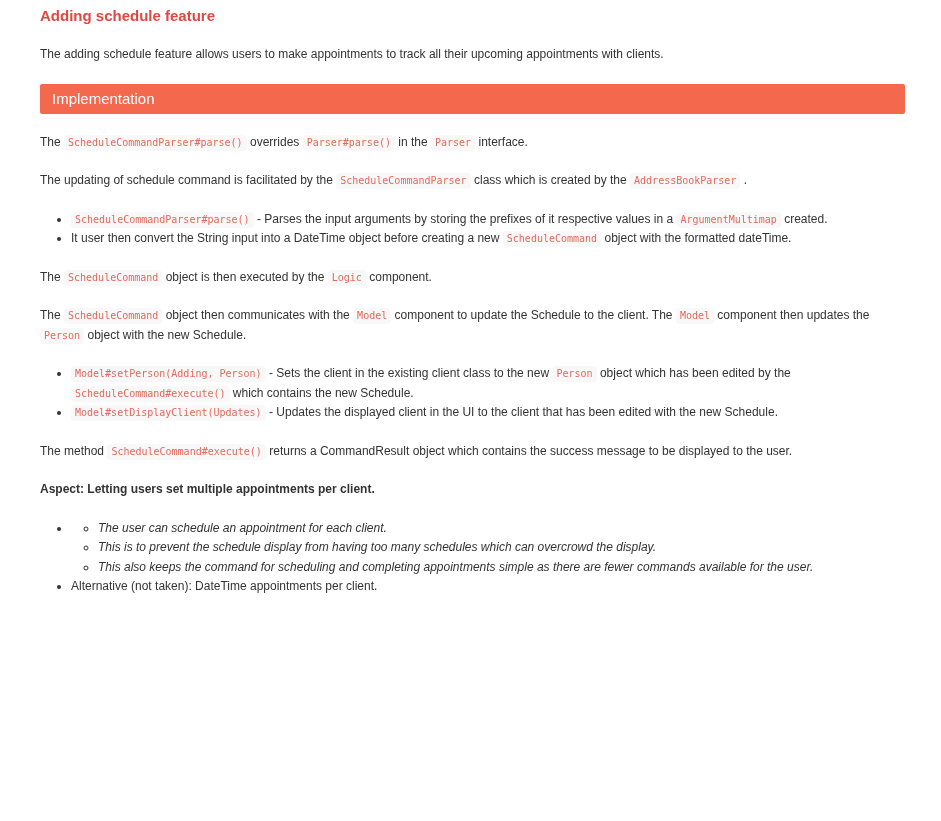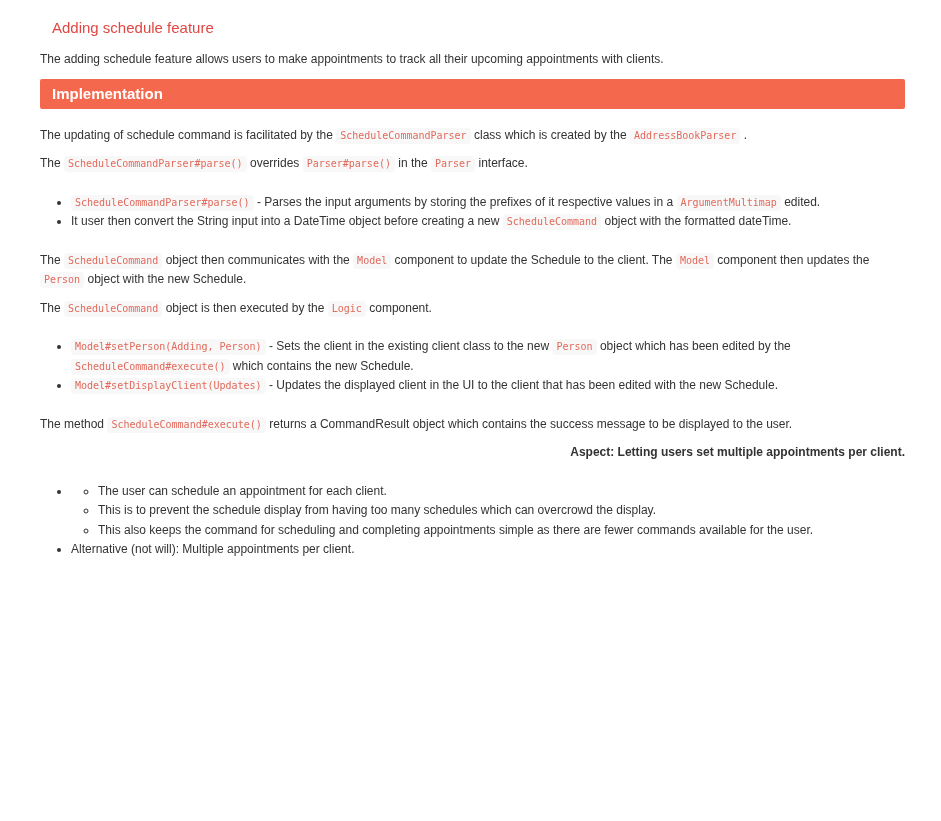"Adding schedule feature" .doc-title { font-weight: 400 -> 700; margin: 12px -> 0 }
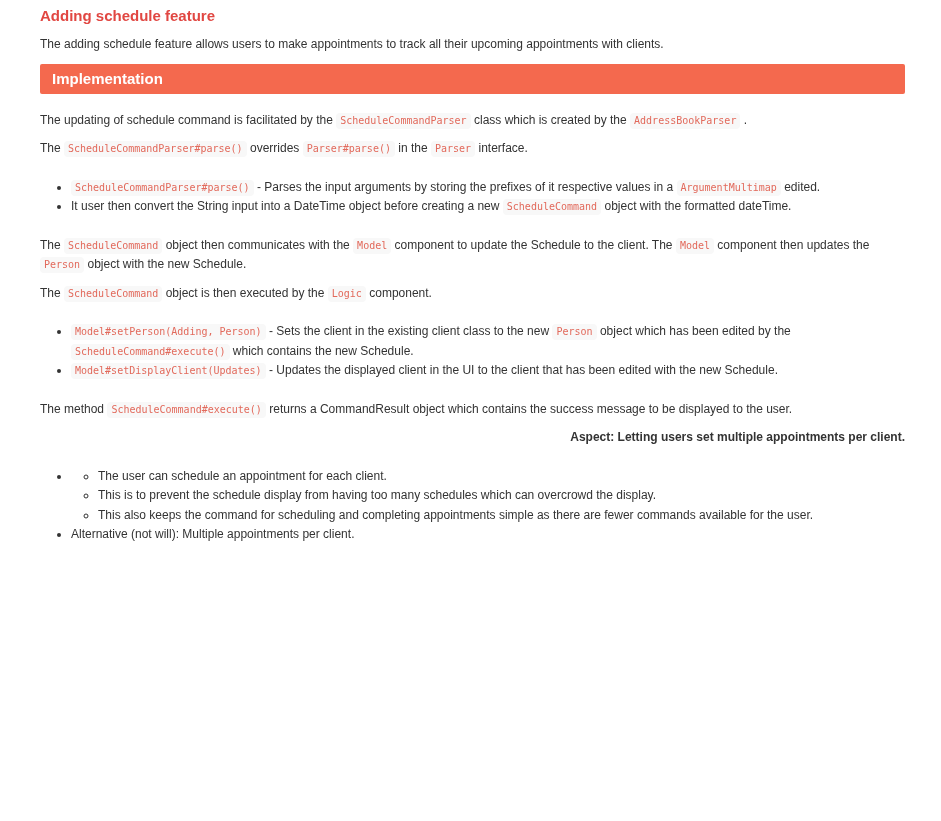"The adding schedule feature allows" p { margin: 9px 0 -> 19px 0 }
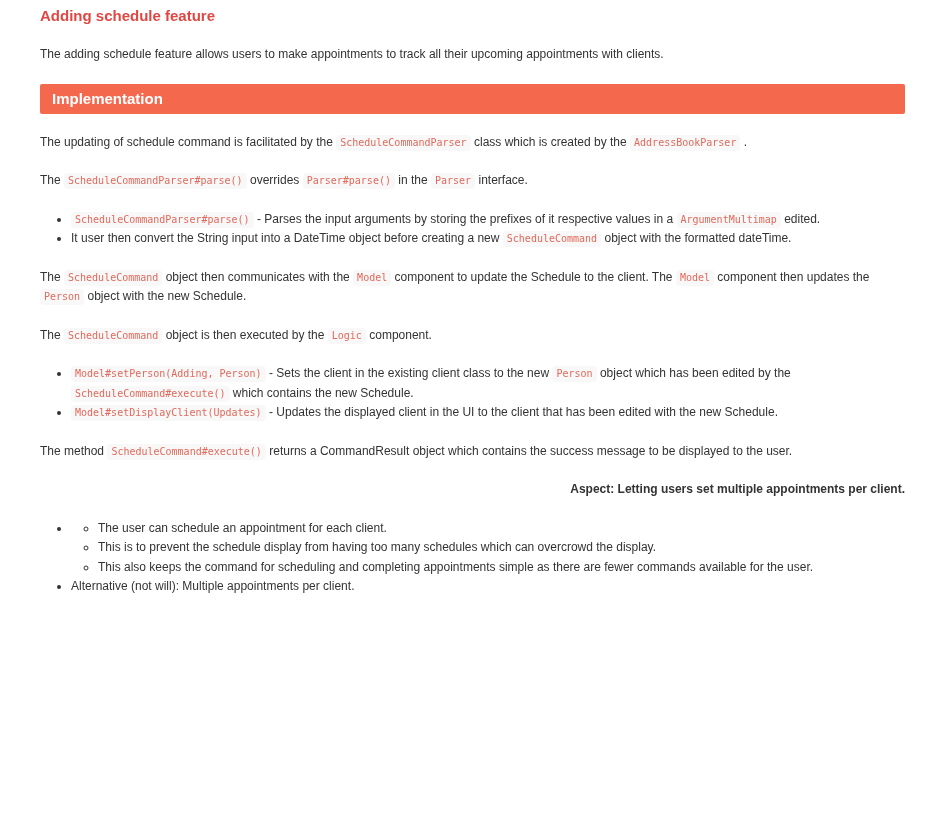"Implementation" .section-header { font-weight: 700 -> 400 }
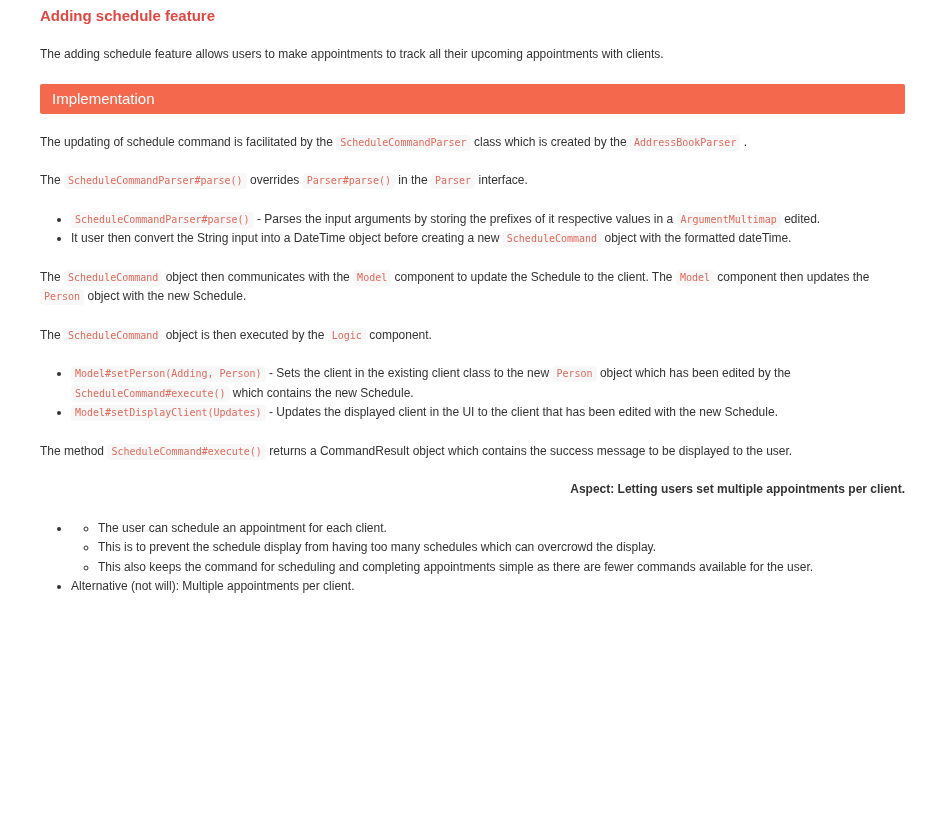"The updating of schedule command" p { order: before "The ScheduleCommandParser#parse()" -> after "The ScheduleCommandParser#parse()" }
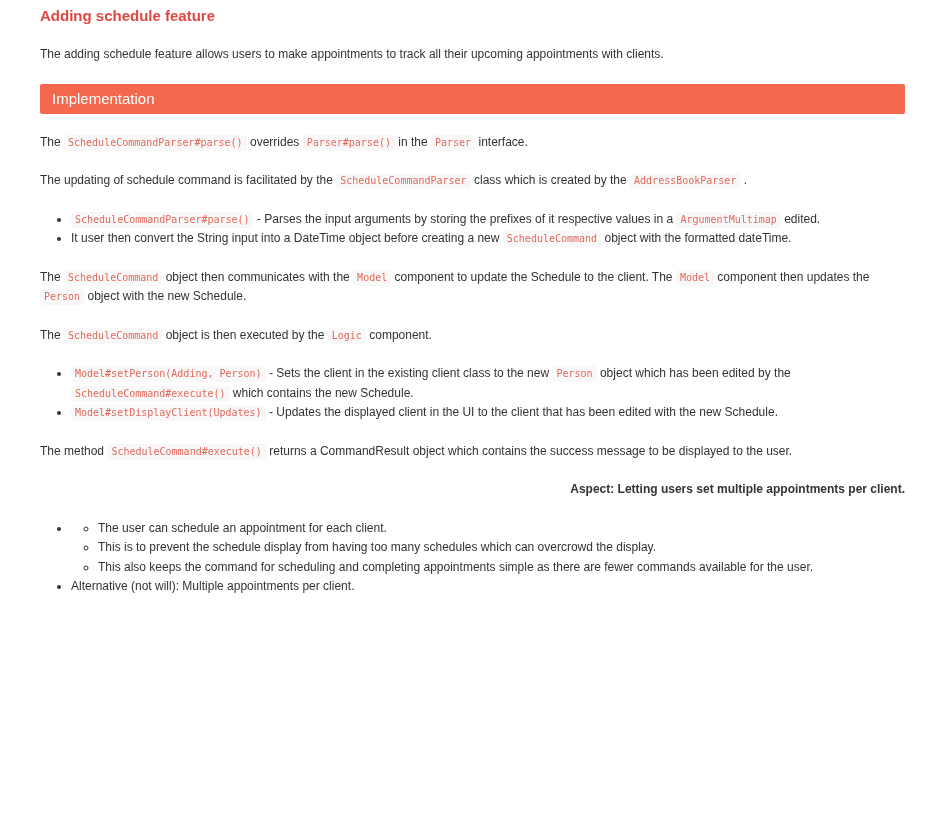"edited." span { text: edited -> created }
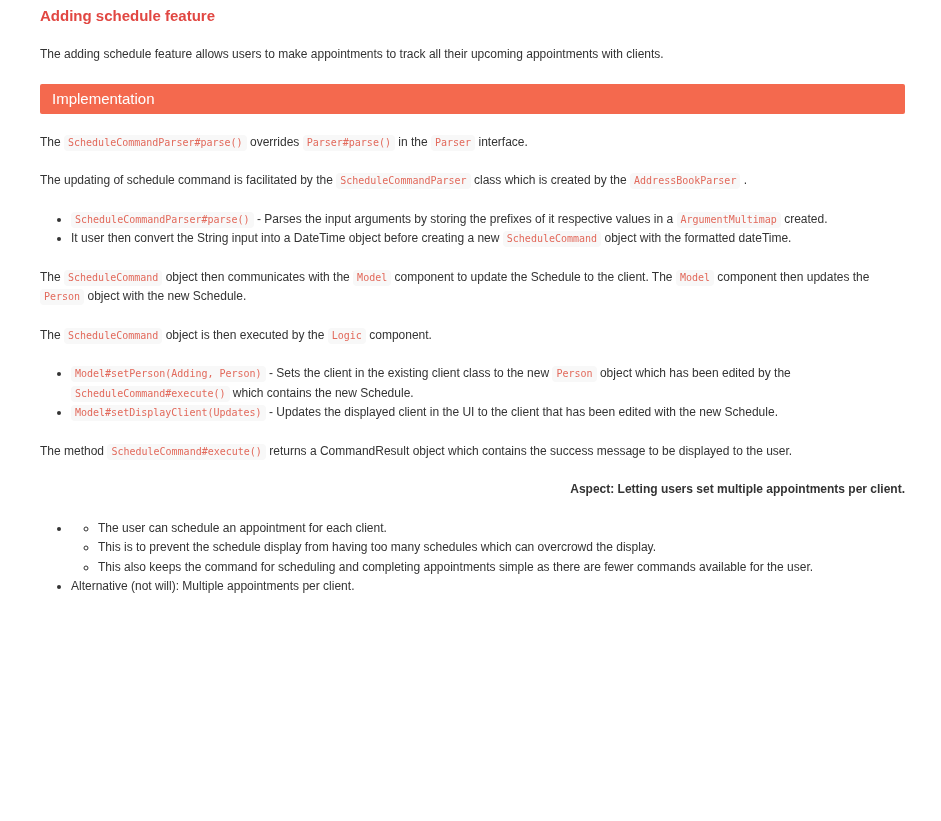"The ScheduleCommand object then" p { order: before "The ScheduleCommand object is then" -> after "The ScheduleCommand object is then" }
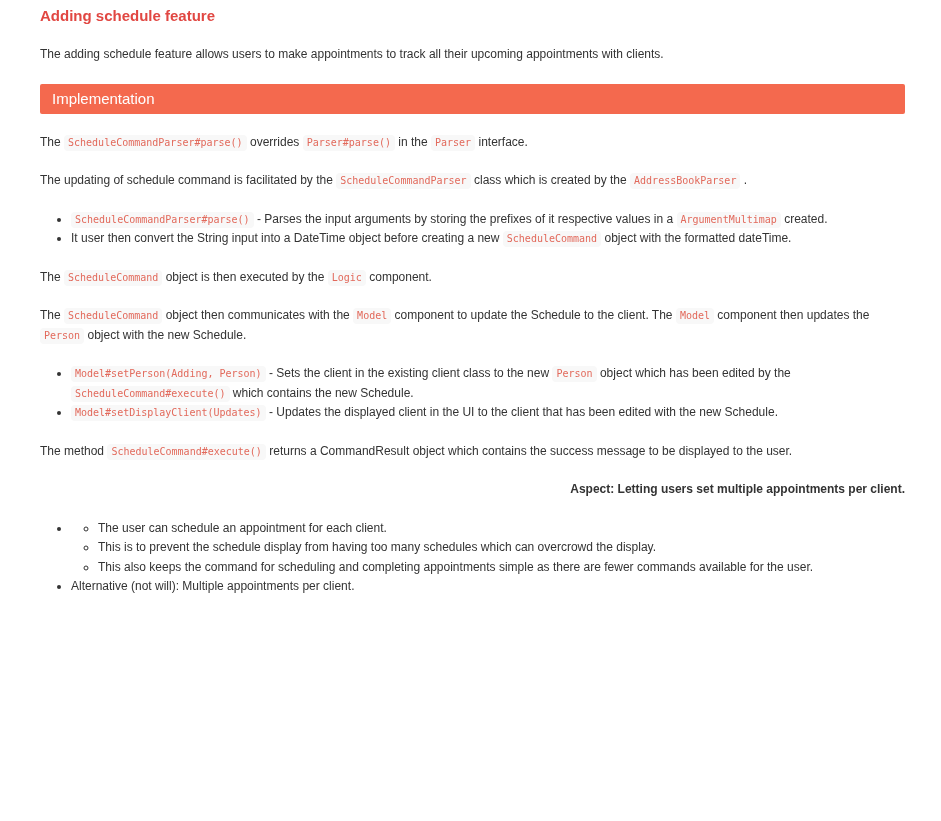"Aspect: Letting users set multiple" .bold-para { text-align: right -> none }
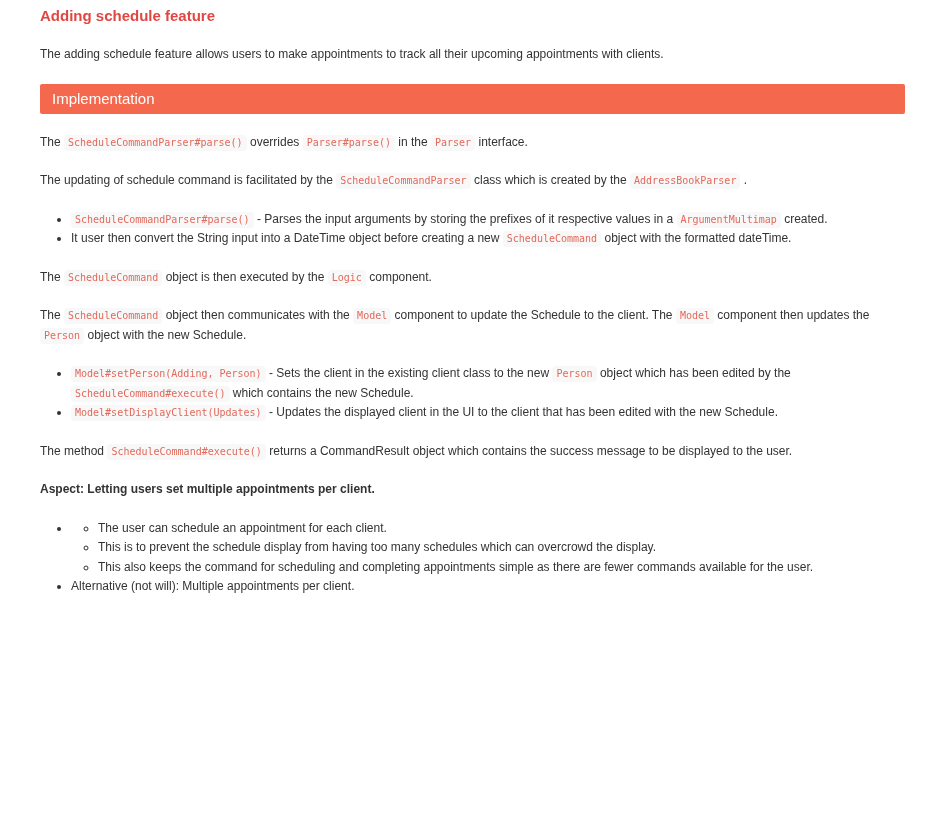"The user can schedule an" ul.sub-list { font-style: none -> italic }
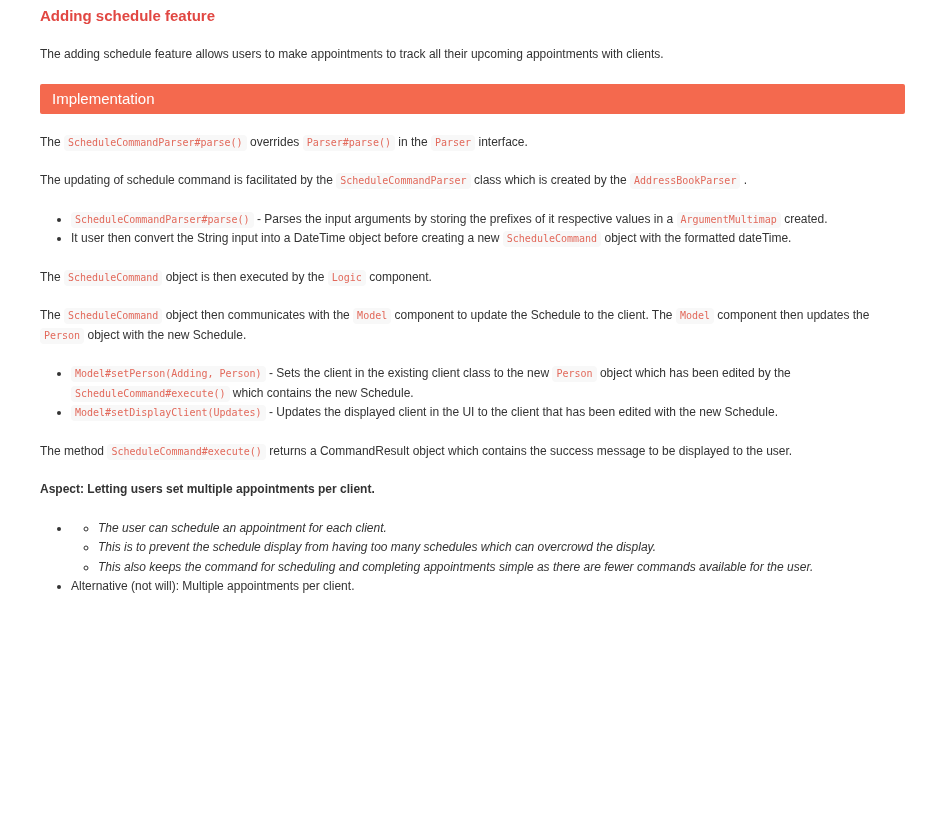"Alternative (not will): Multiple" span { text: will): Multiple -> taken): DateTime }
